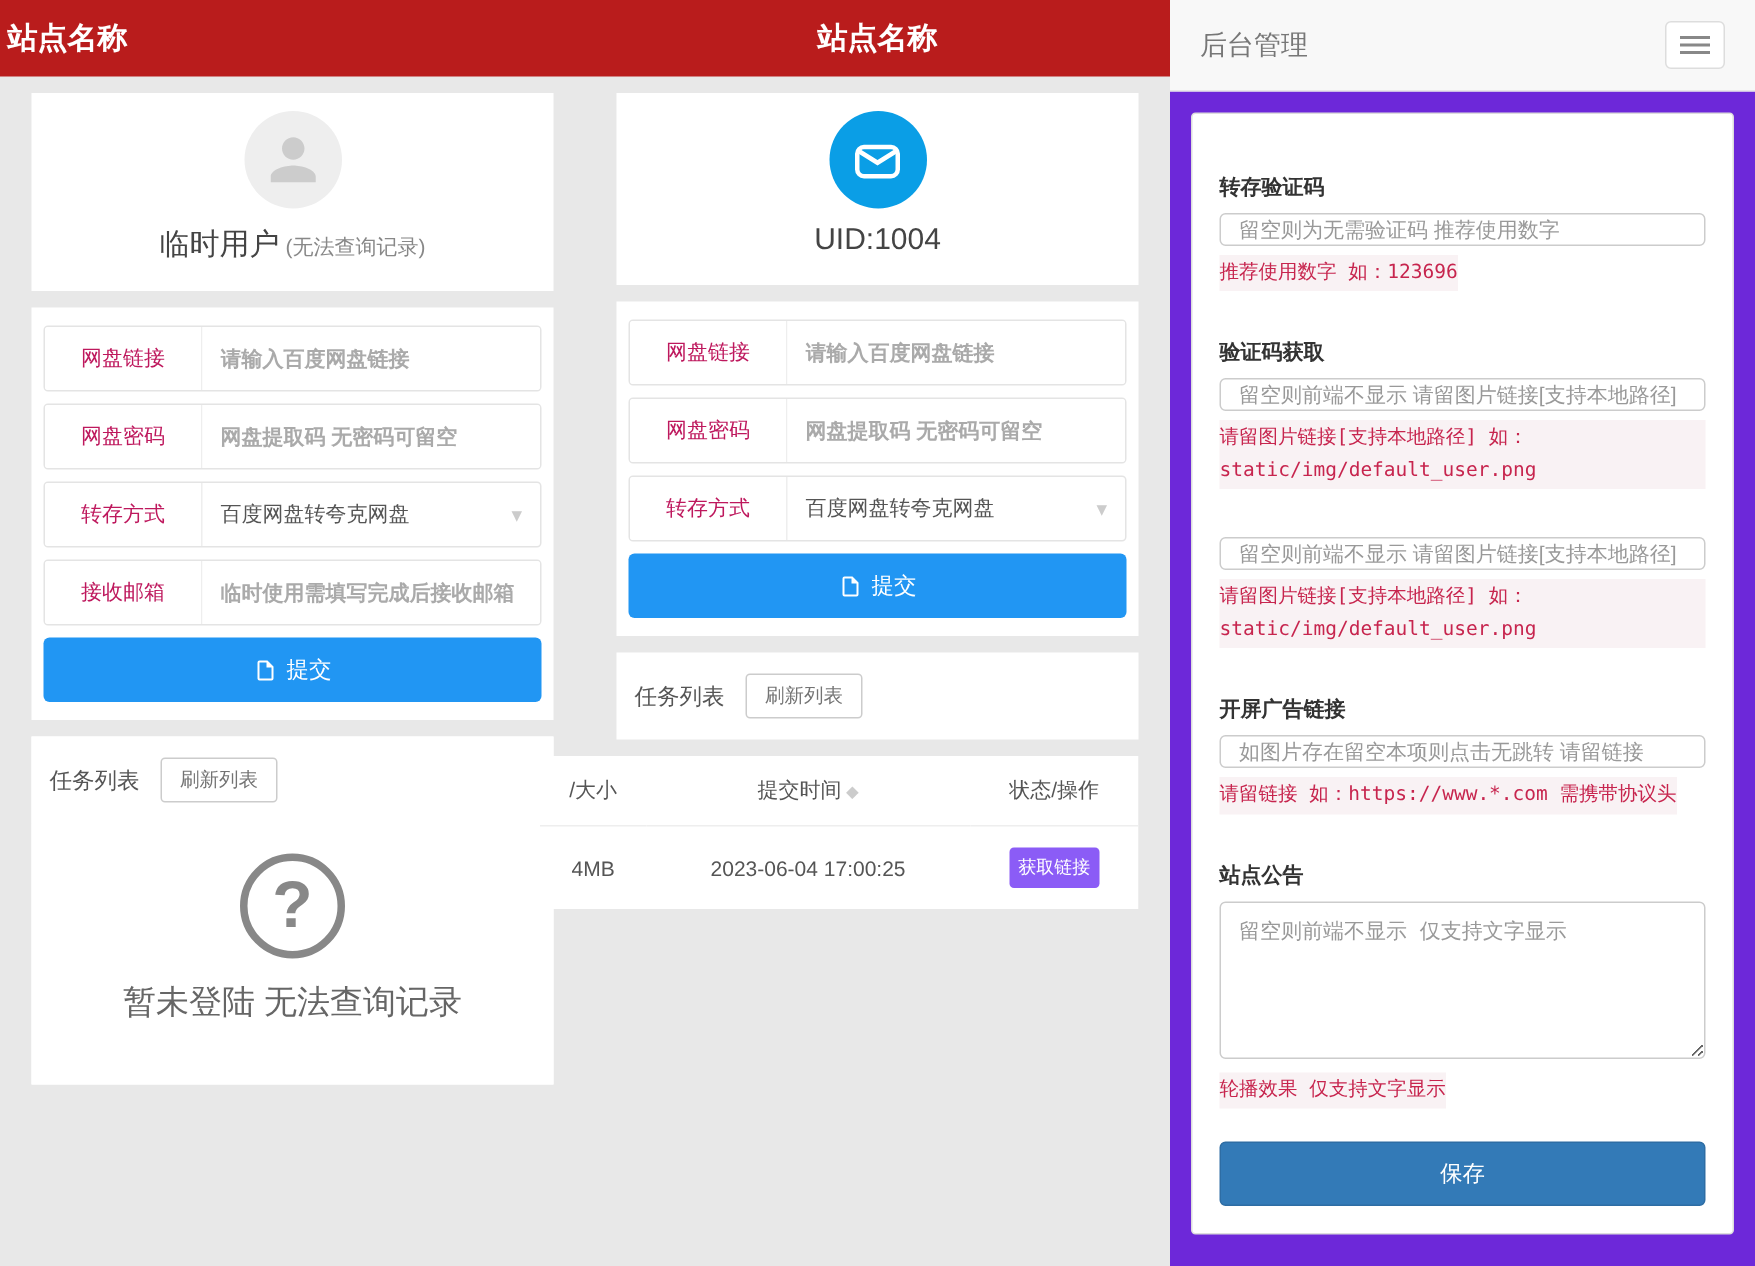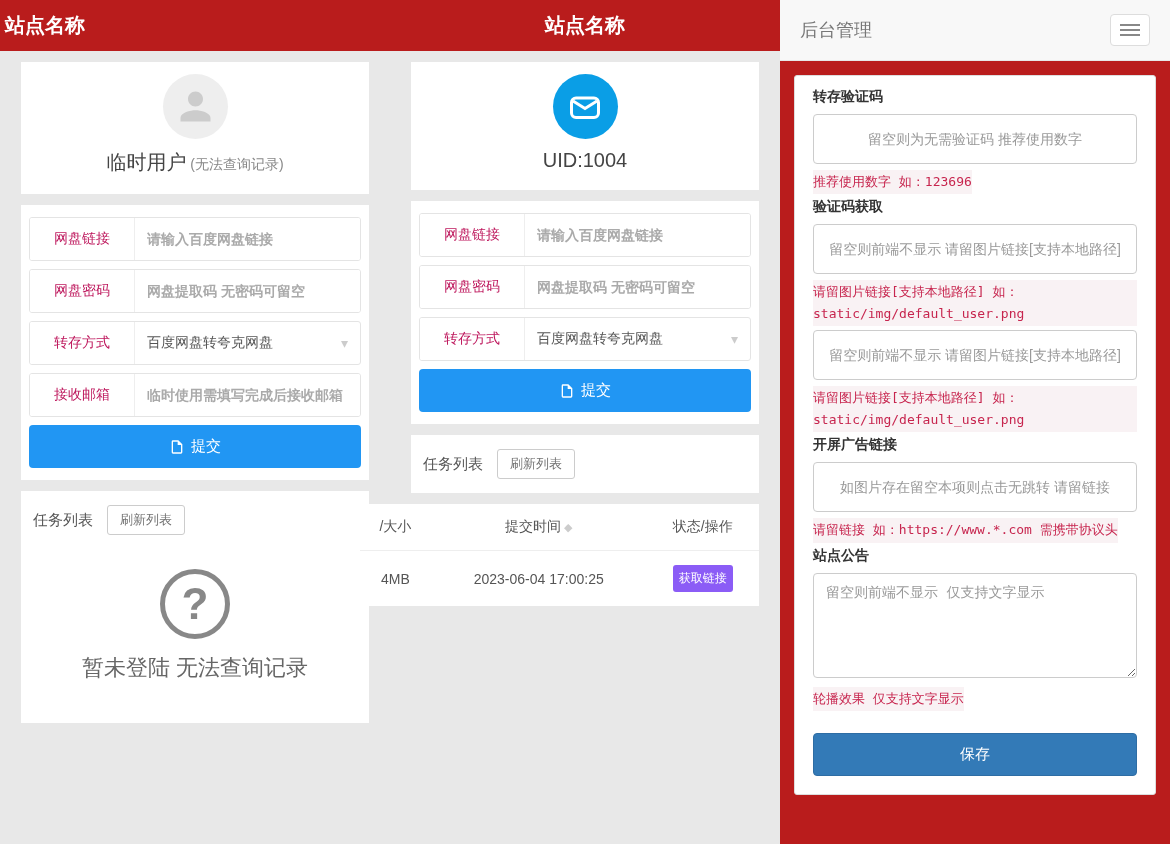"后台管理" .col-right { background: #b91c1c -> #6d28d9 }
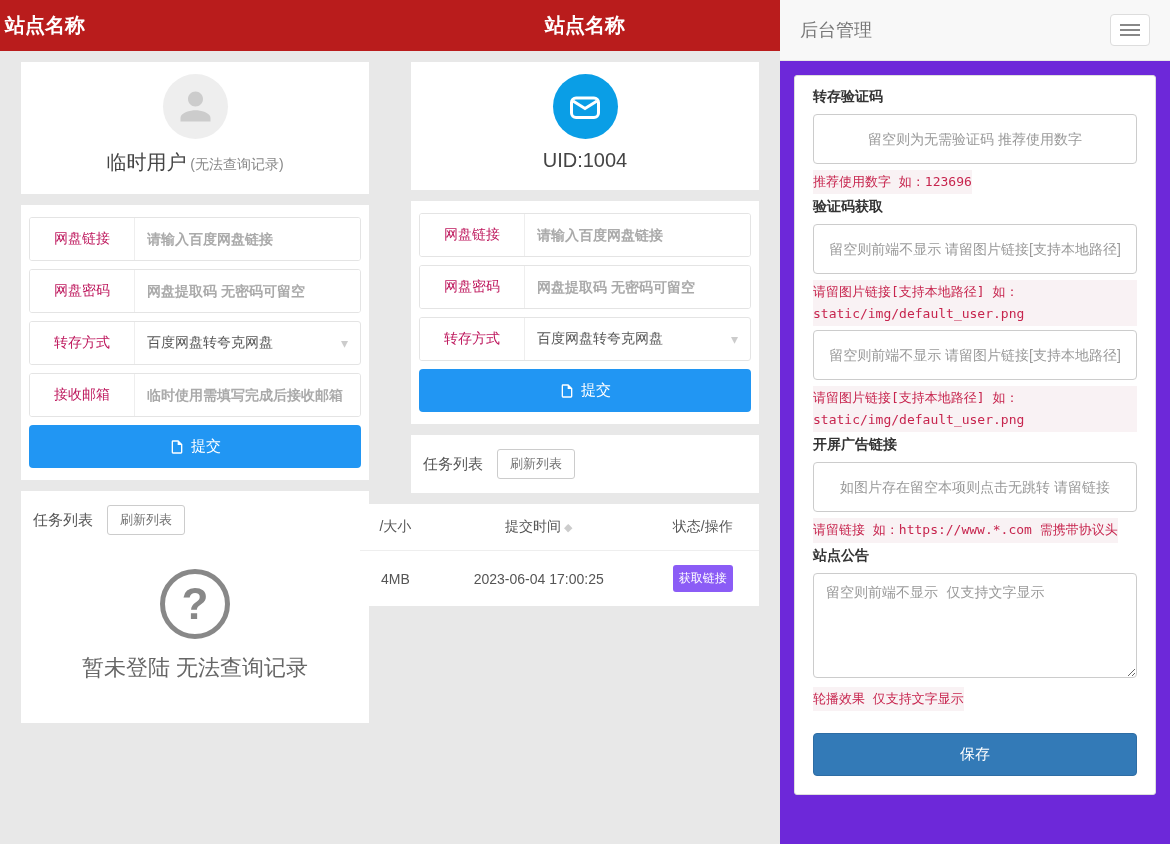"转存验证码" .field-group { margin-top: 4px -> 32px }
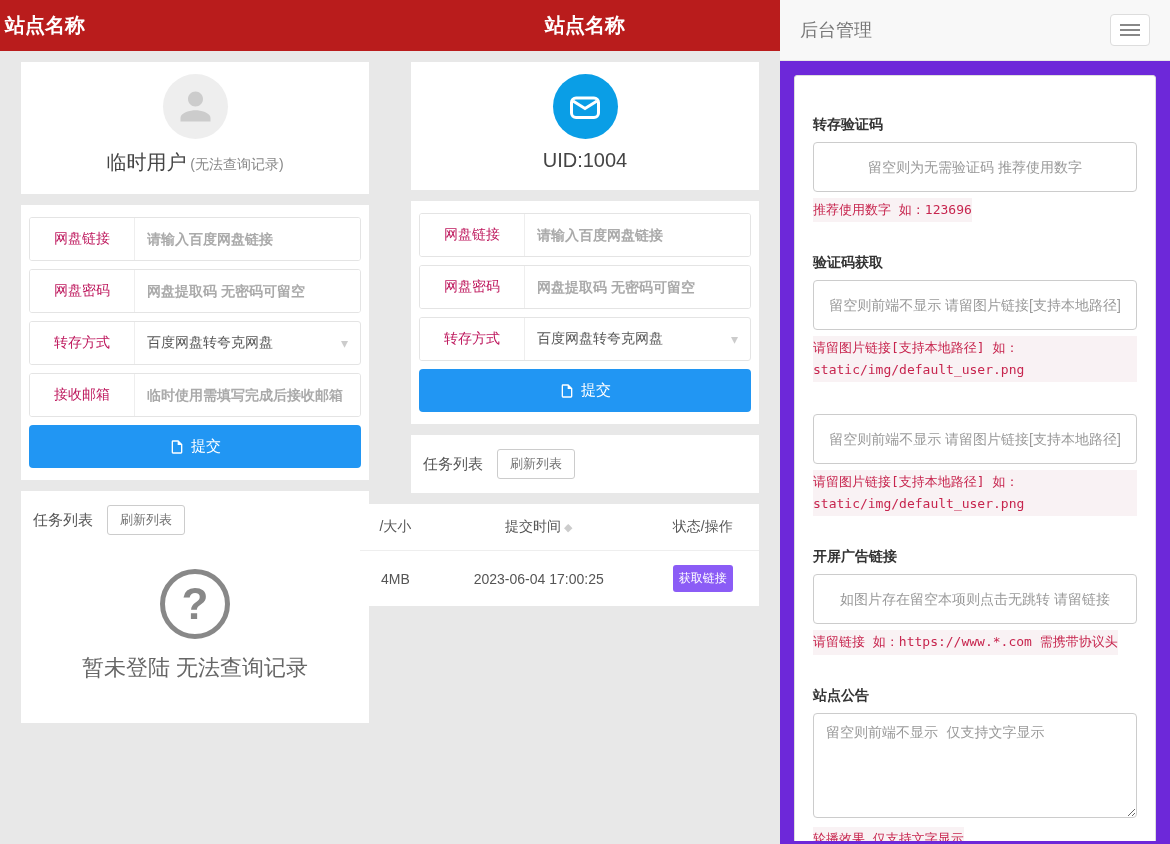"留空则为无需验证码 推荐使用数字" .field-input { padding: 16px 12px -> 2px 12px; text-align: center -> none }
